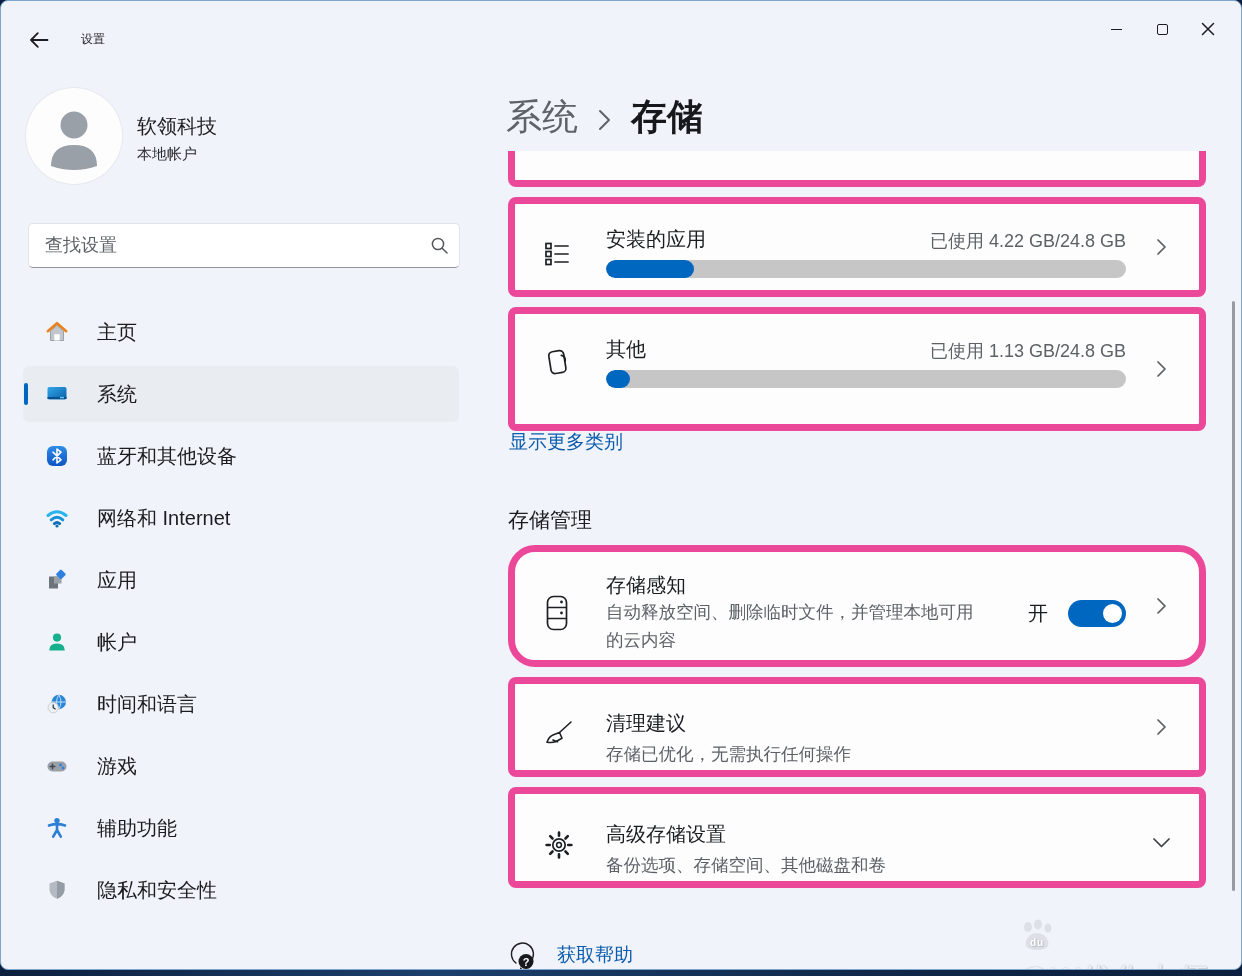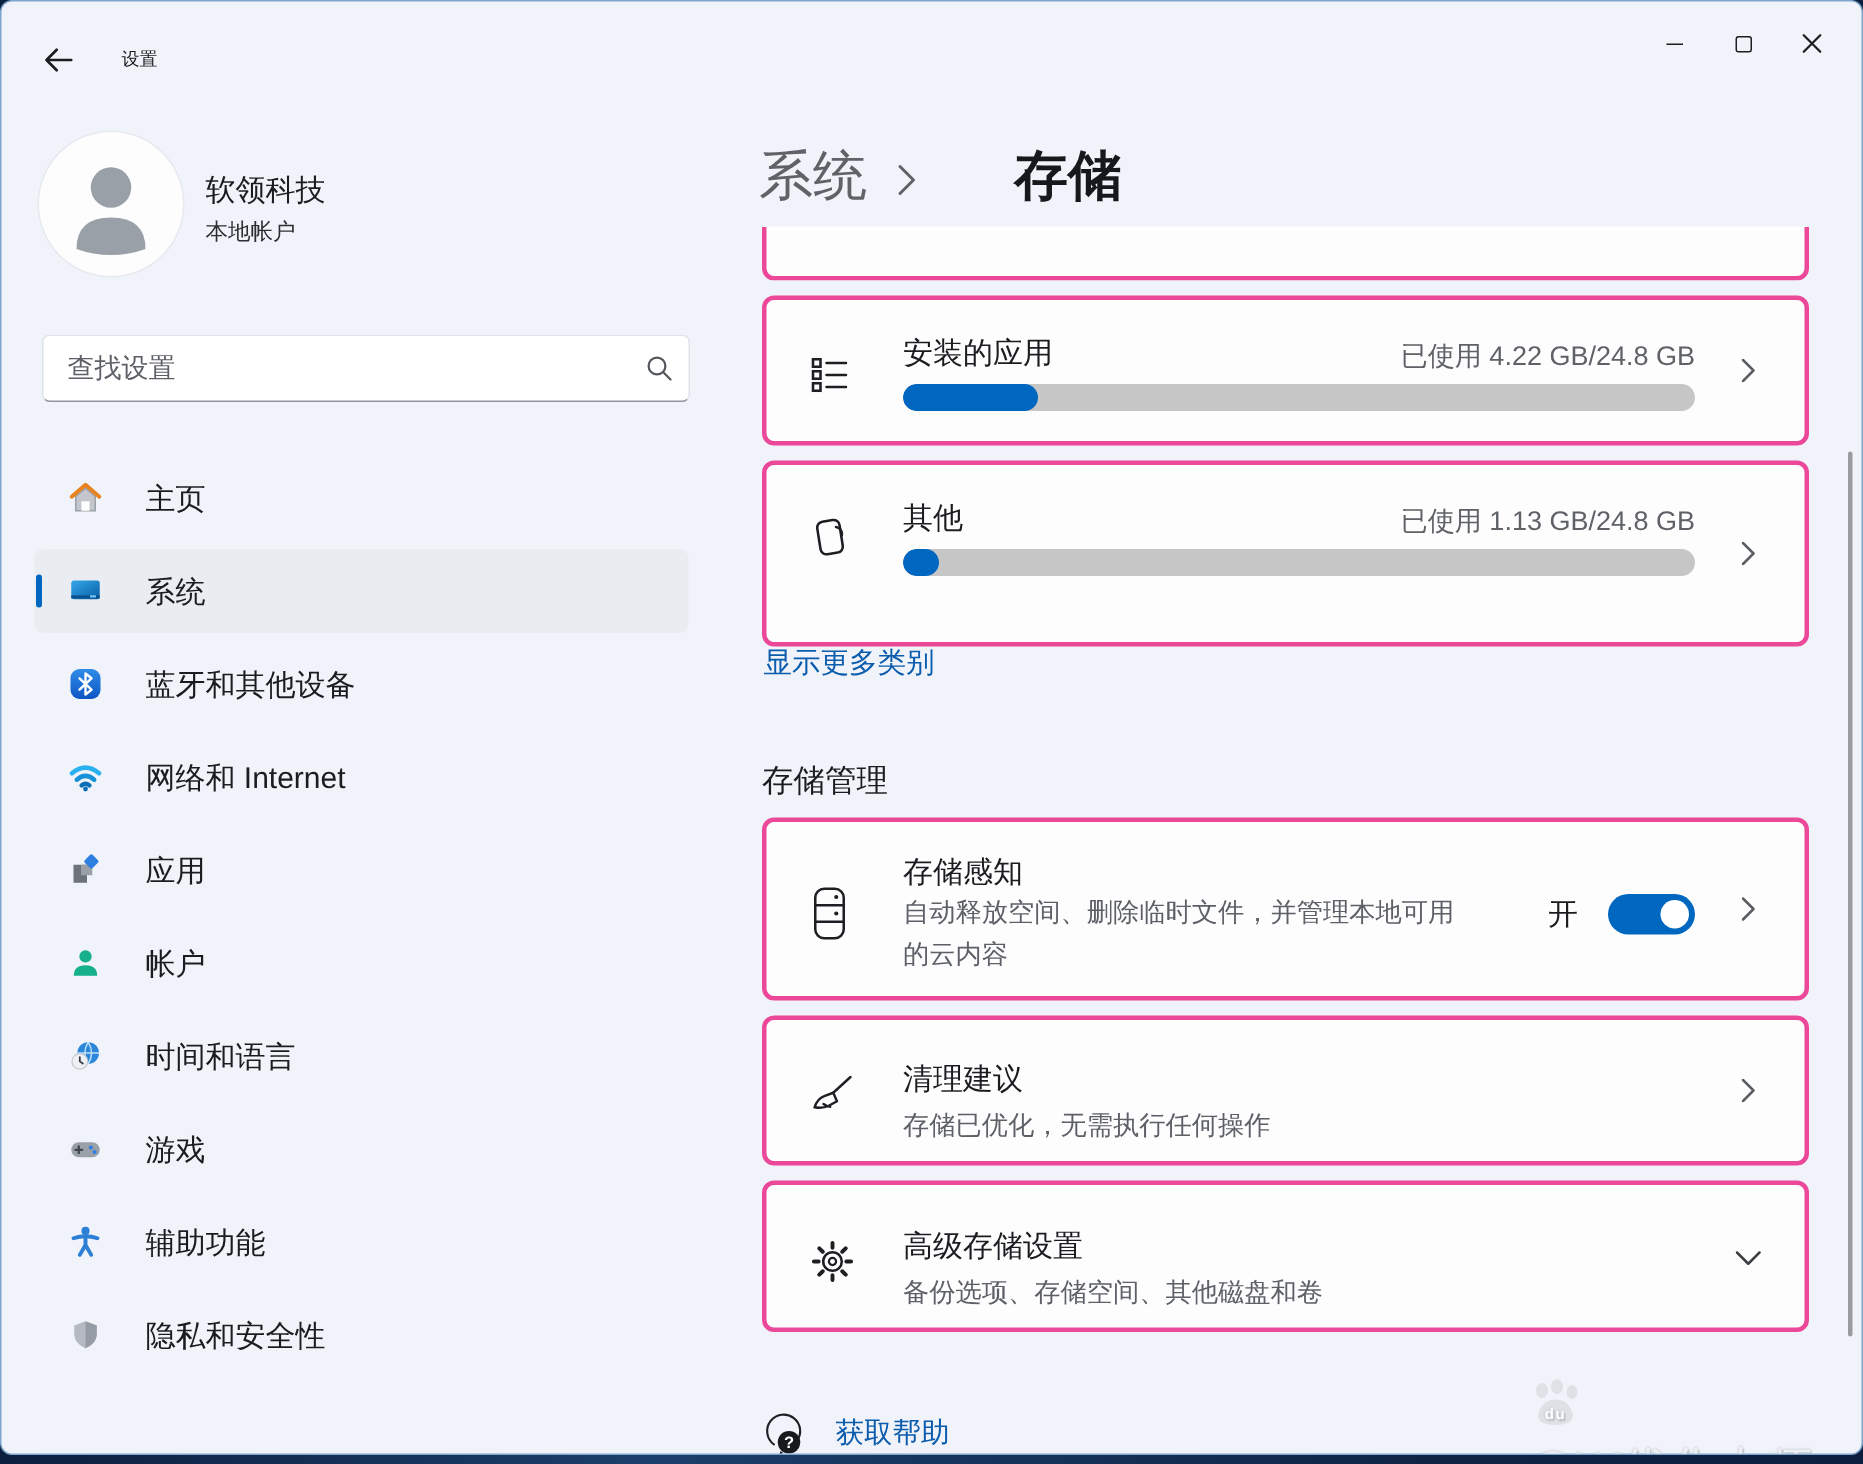"存储" .crumb-current { margin-left: 45px -> none }
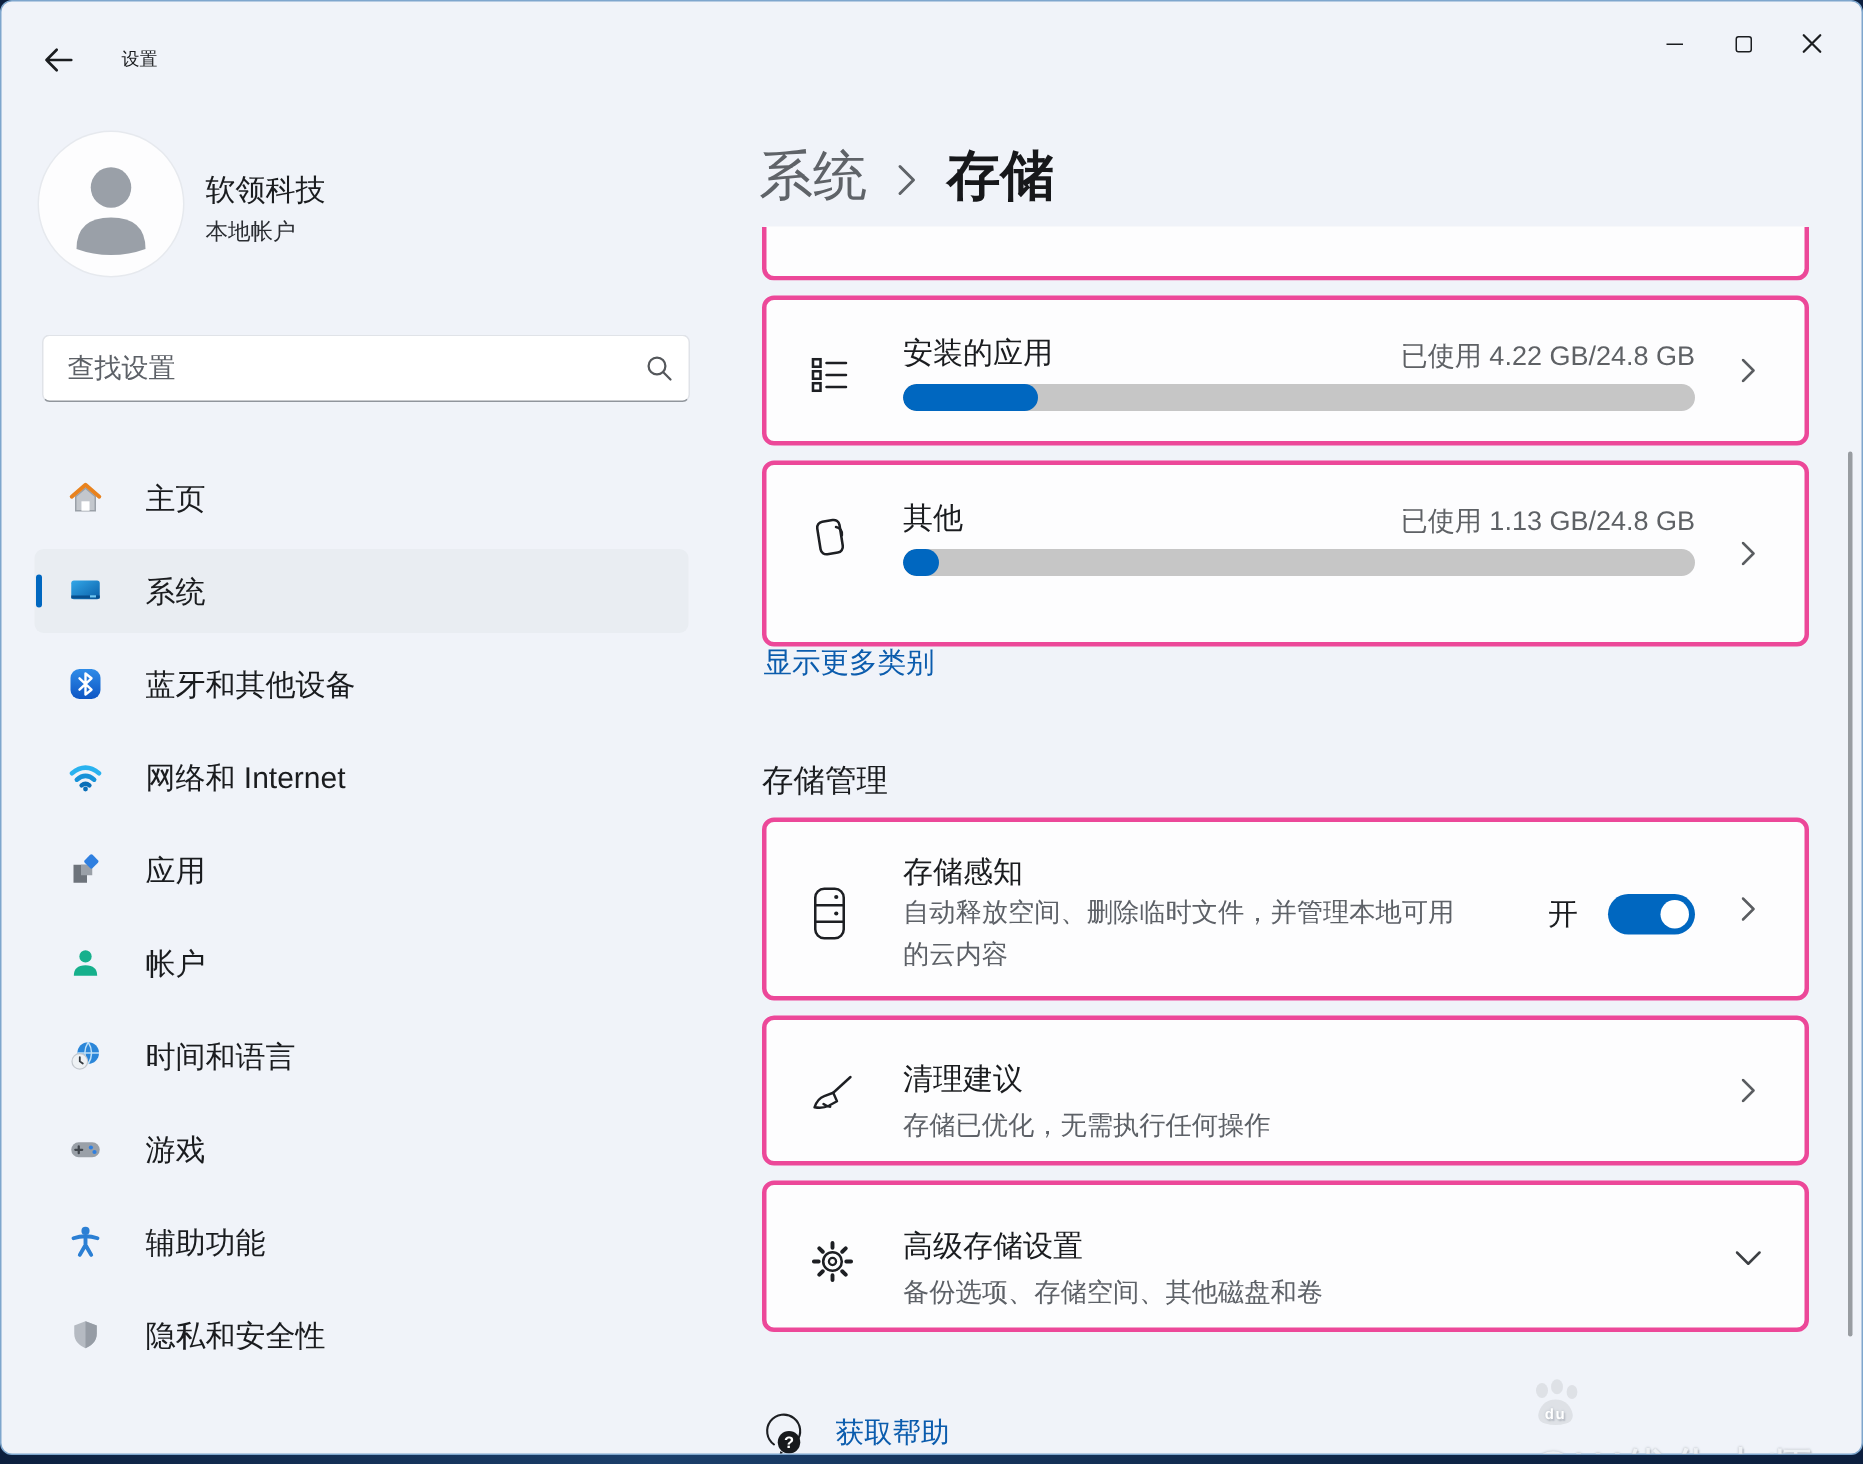"安装的应用" .card { border: 3px solid #ec4899 -> 7px solid #ec4899 }
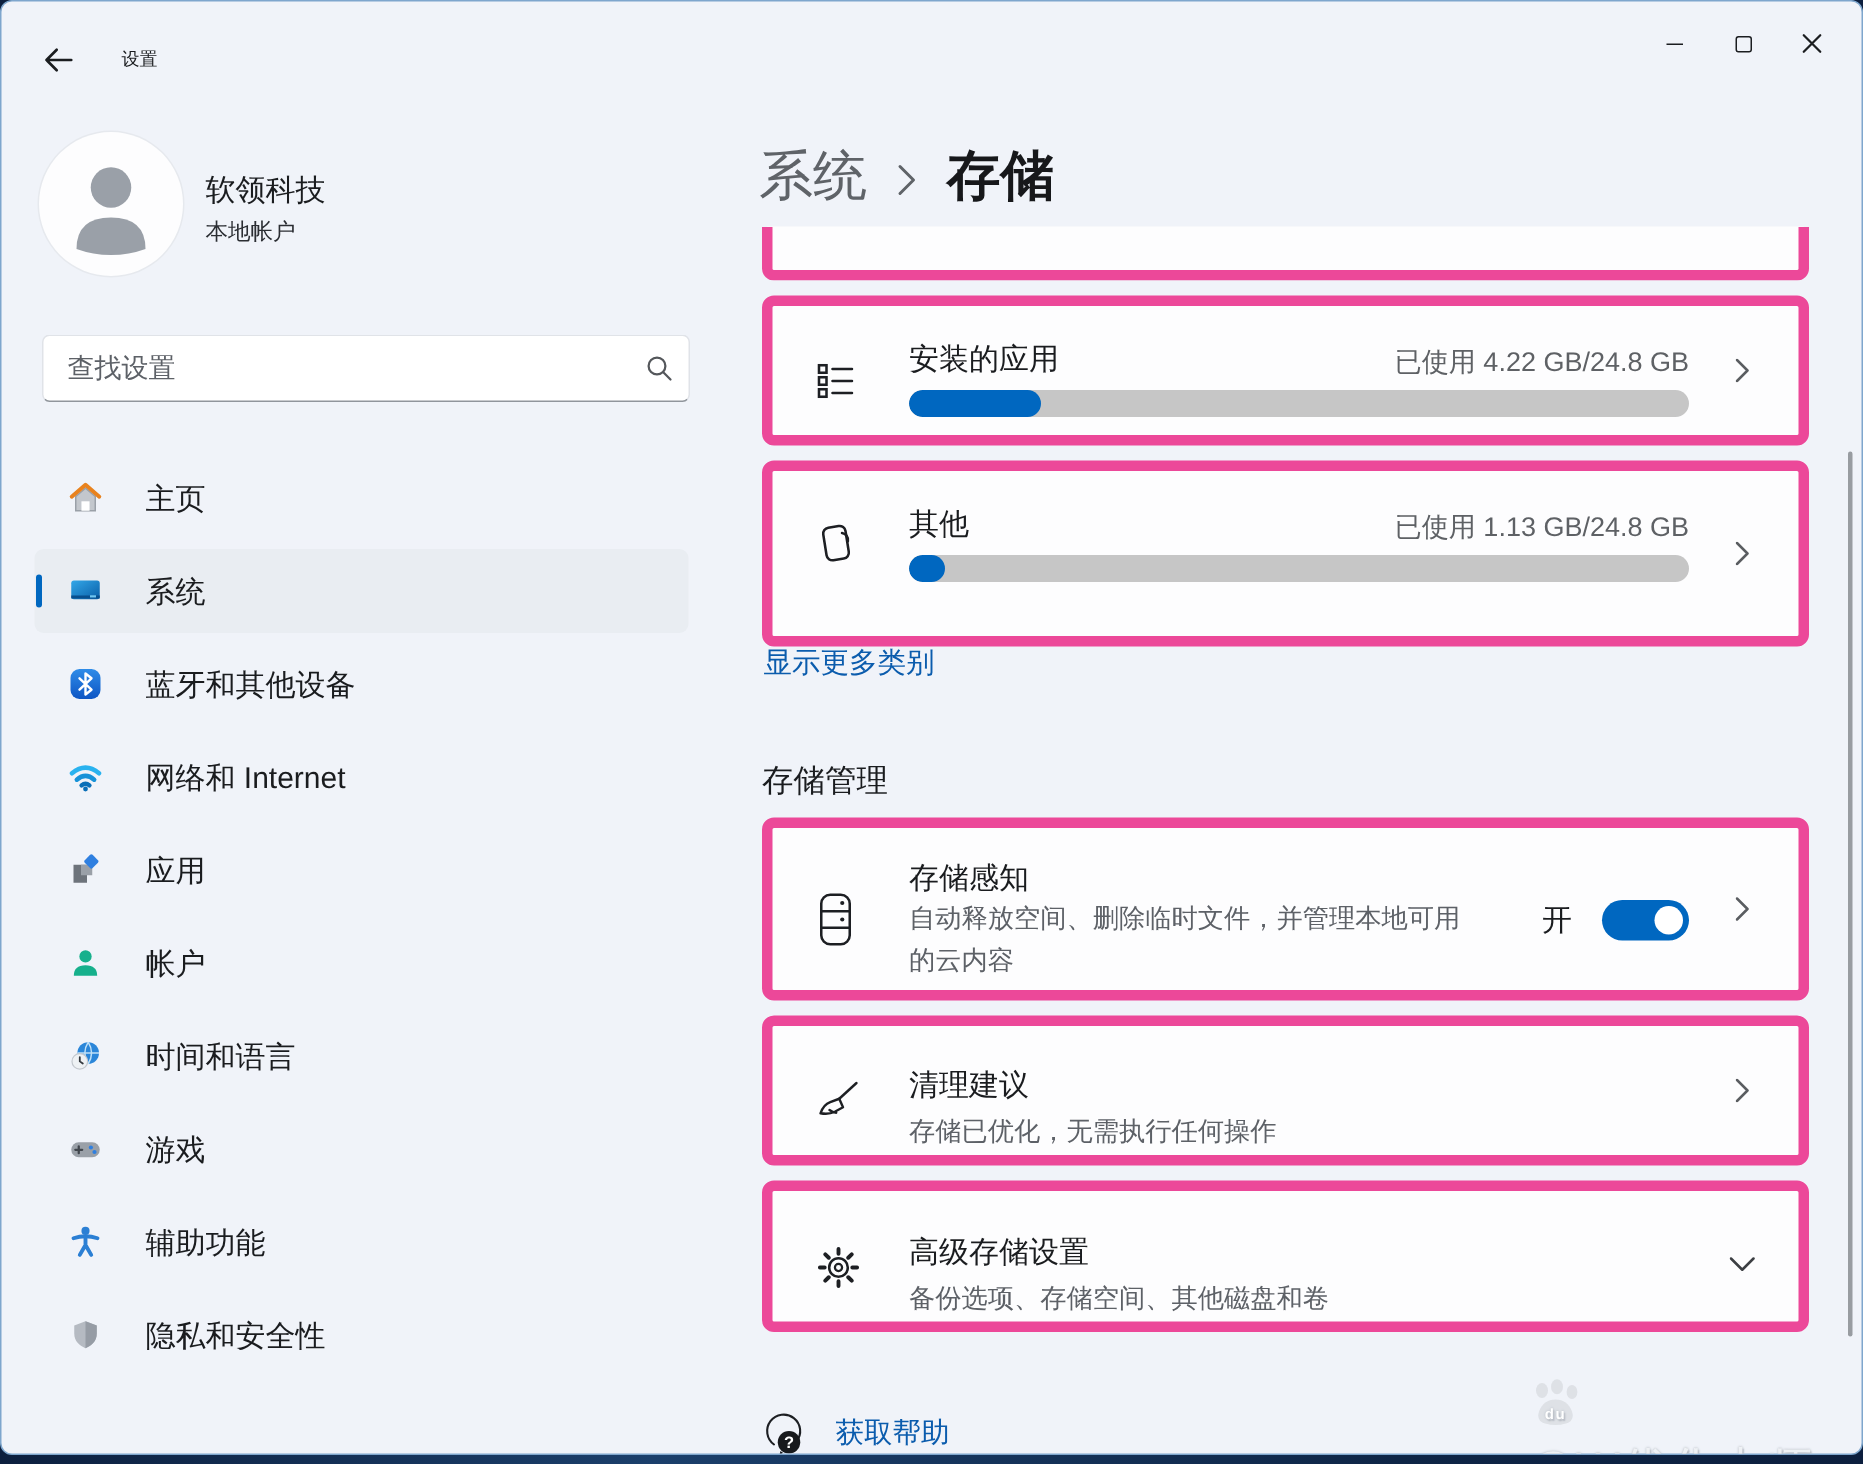"存储感知" .card-3 { border-radius: none -> 27px }
